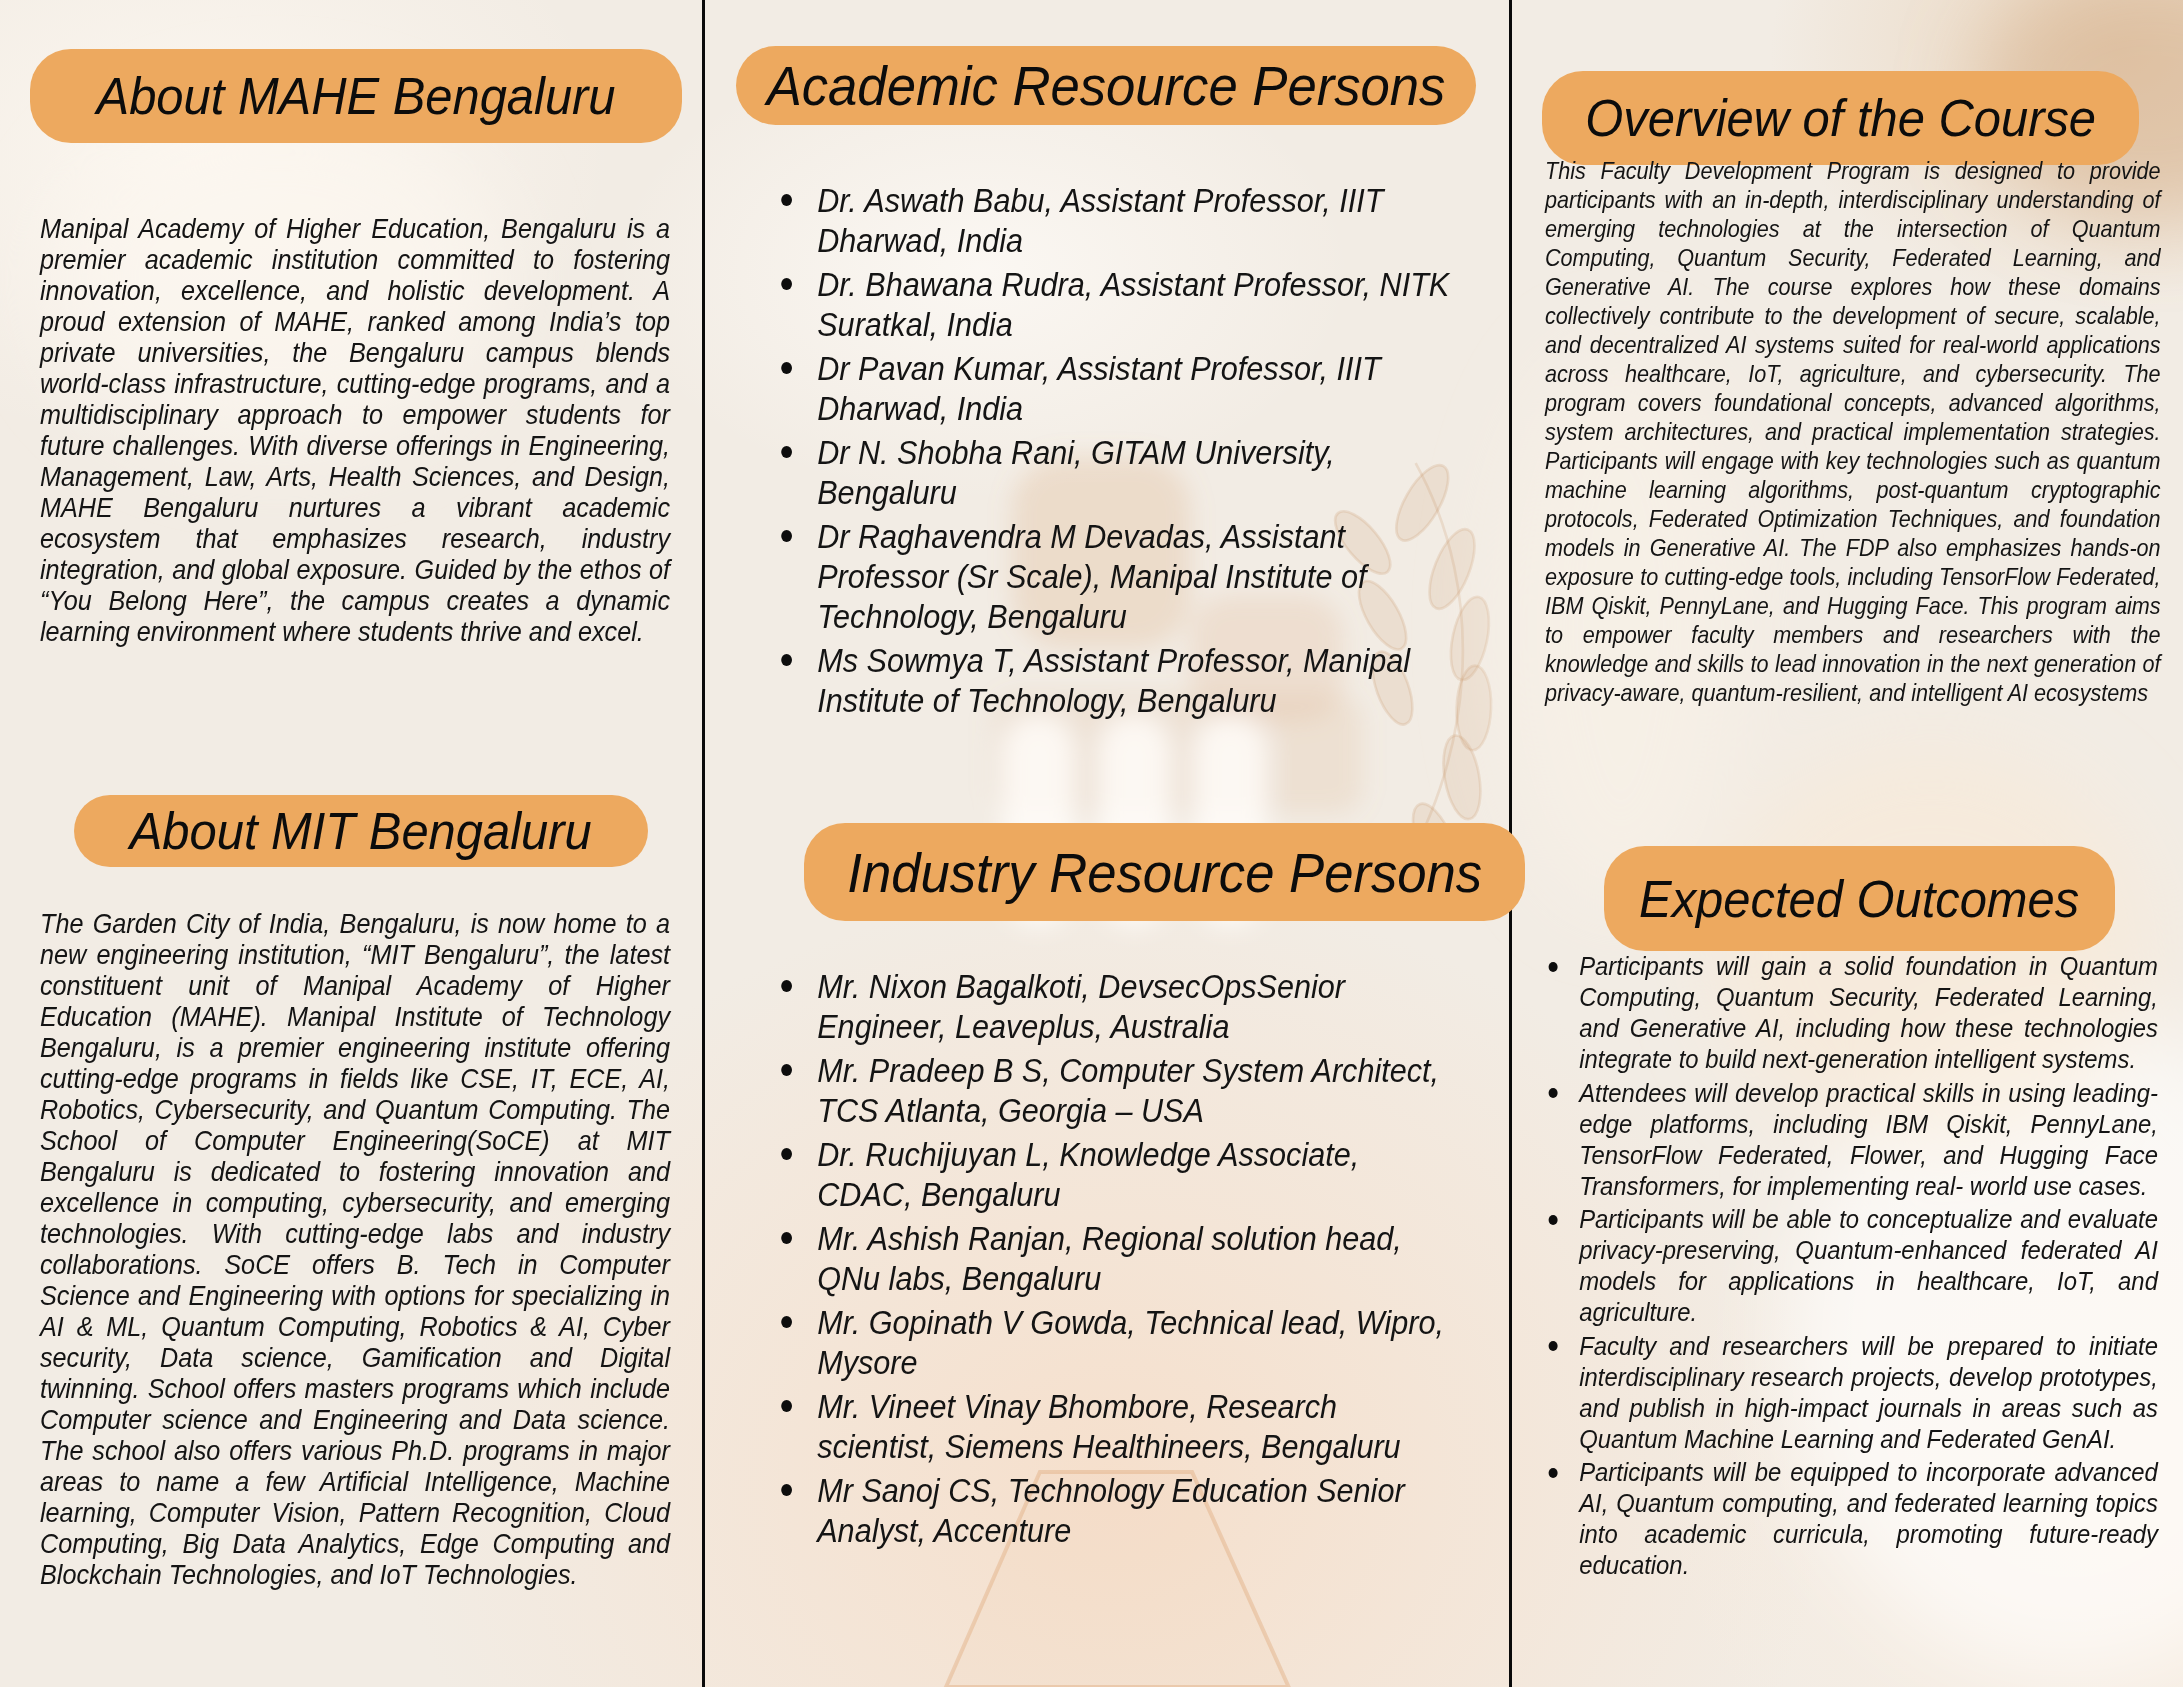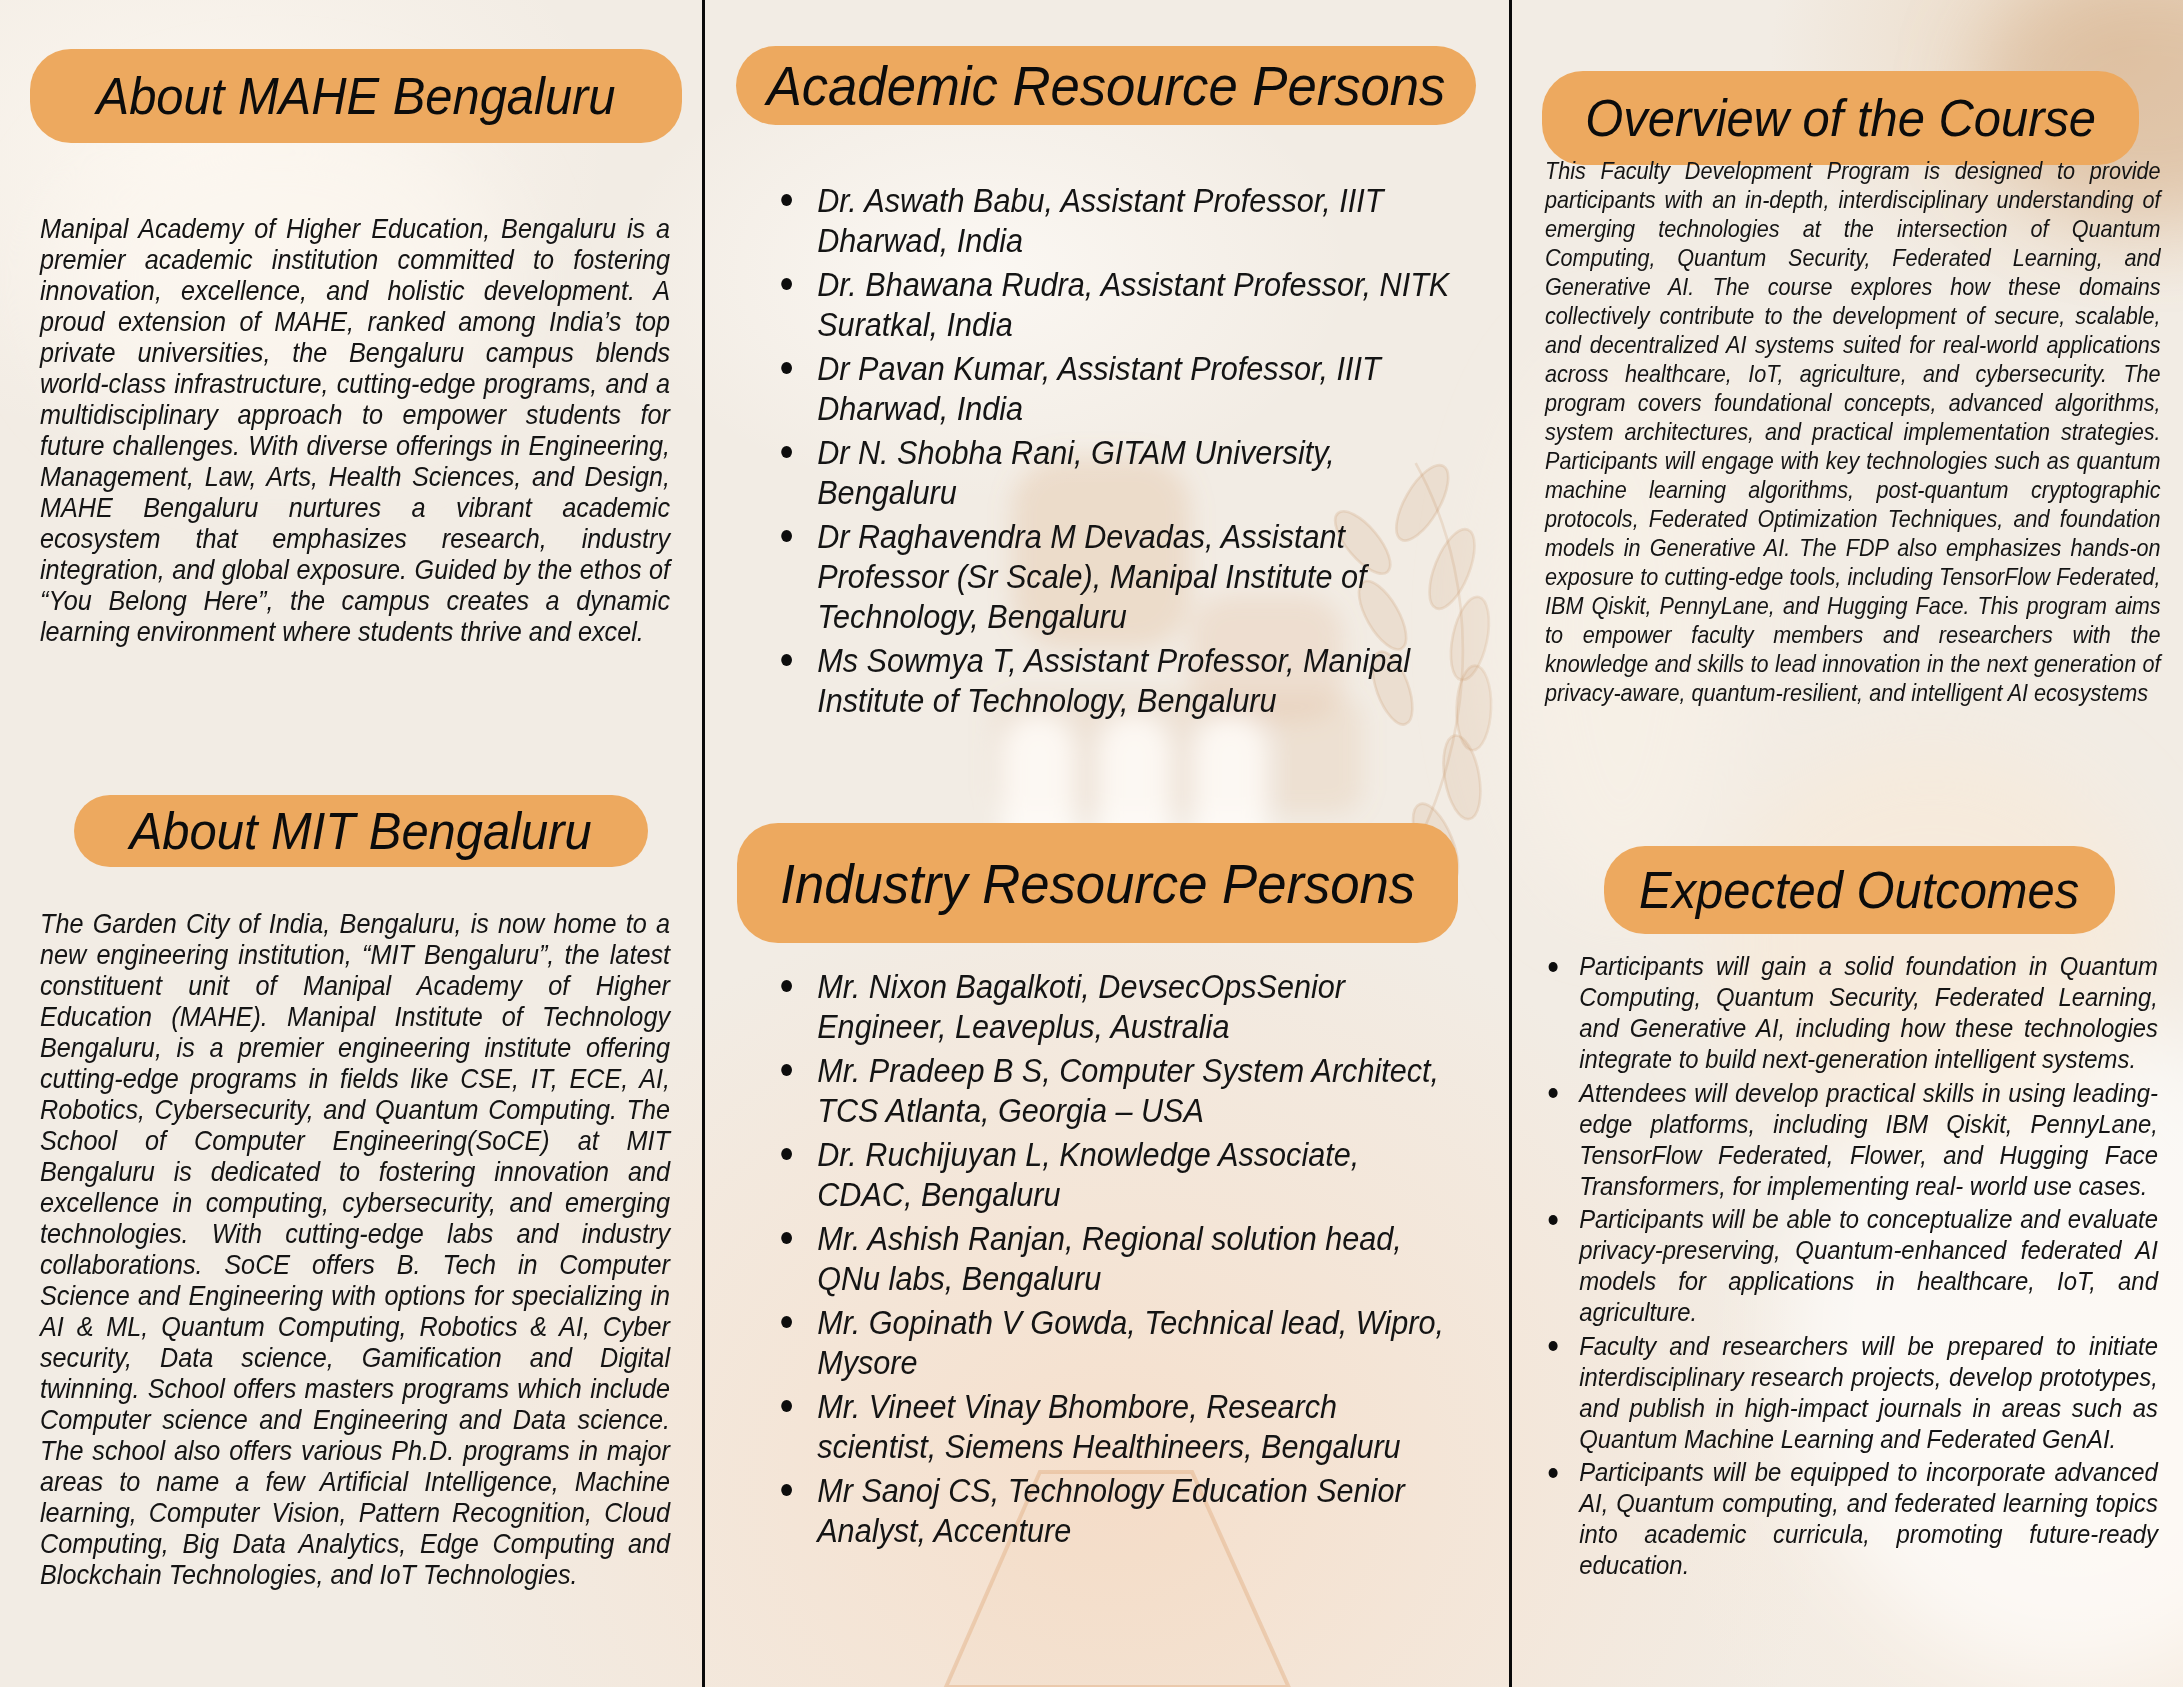"Industry Resource Persons" #pill-industry { height: 120px -> 98px; left: 737px -> 804px }
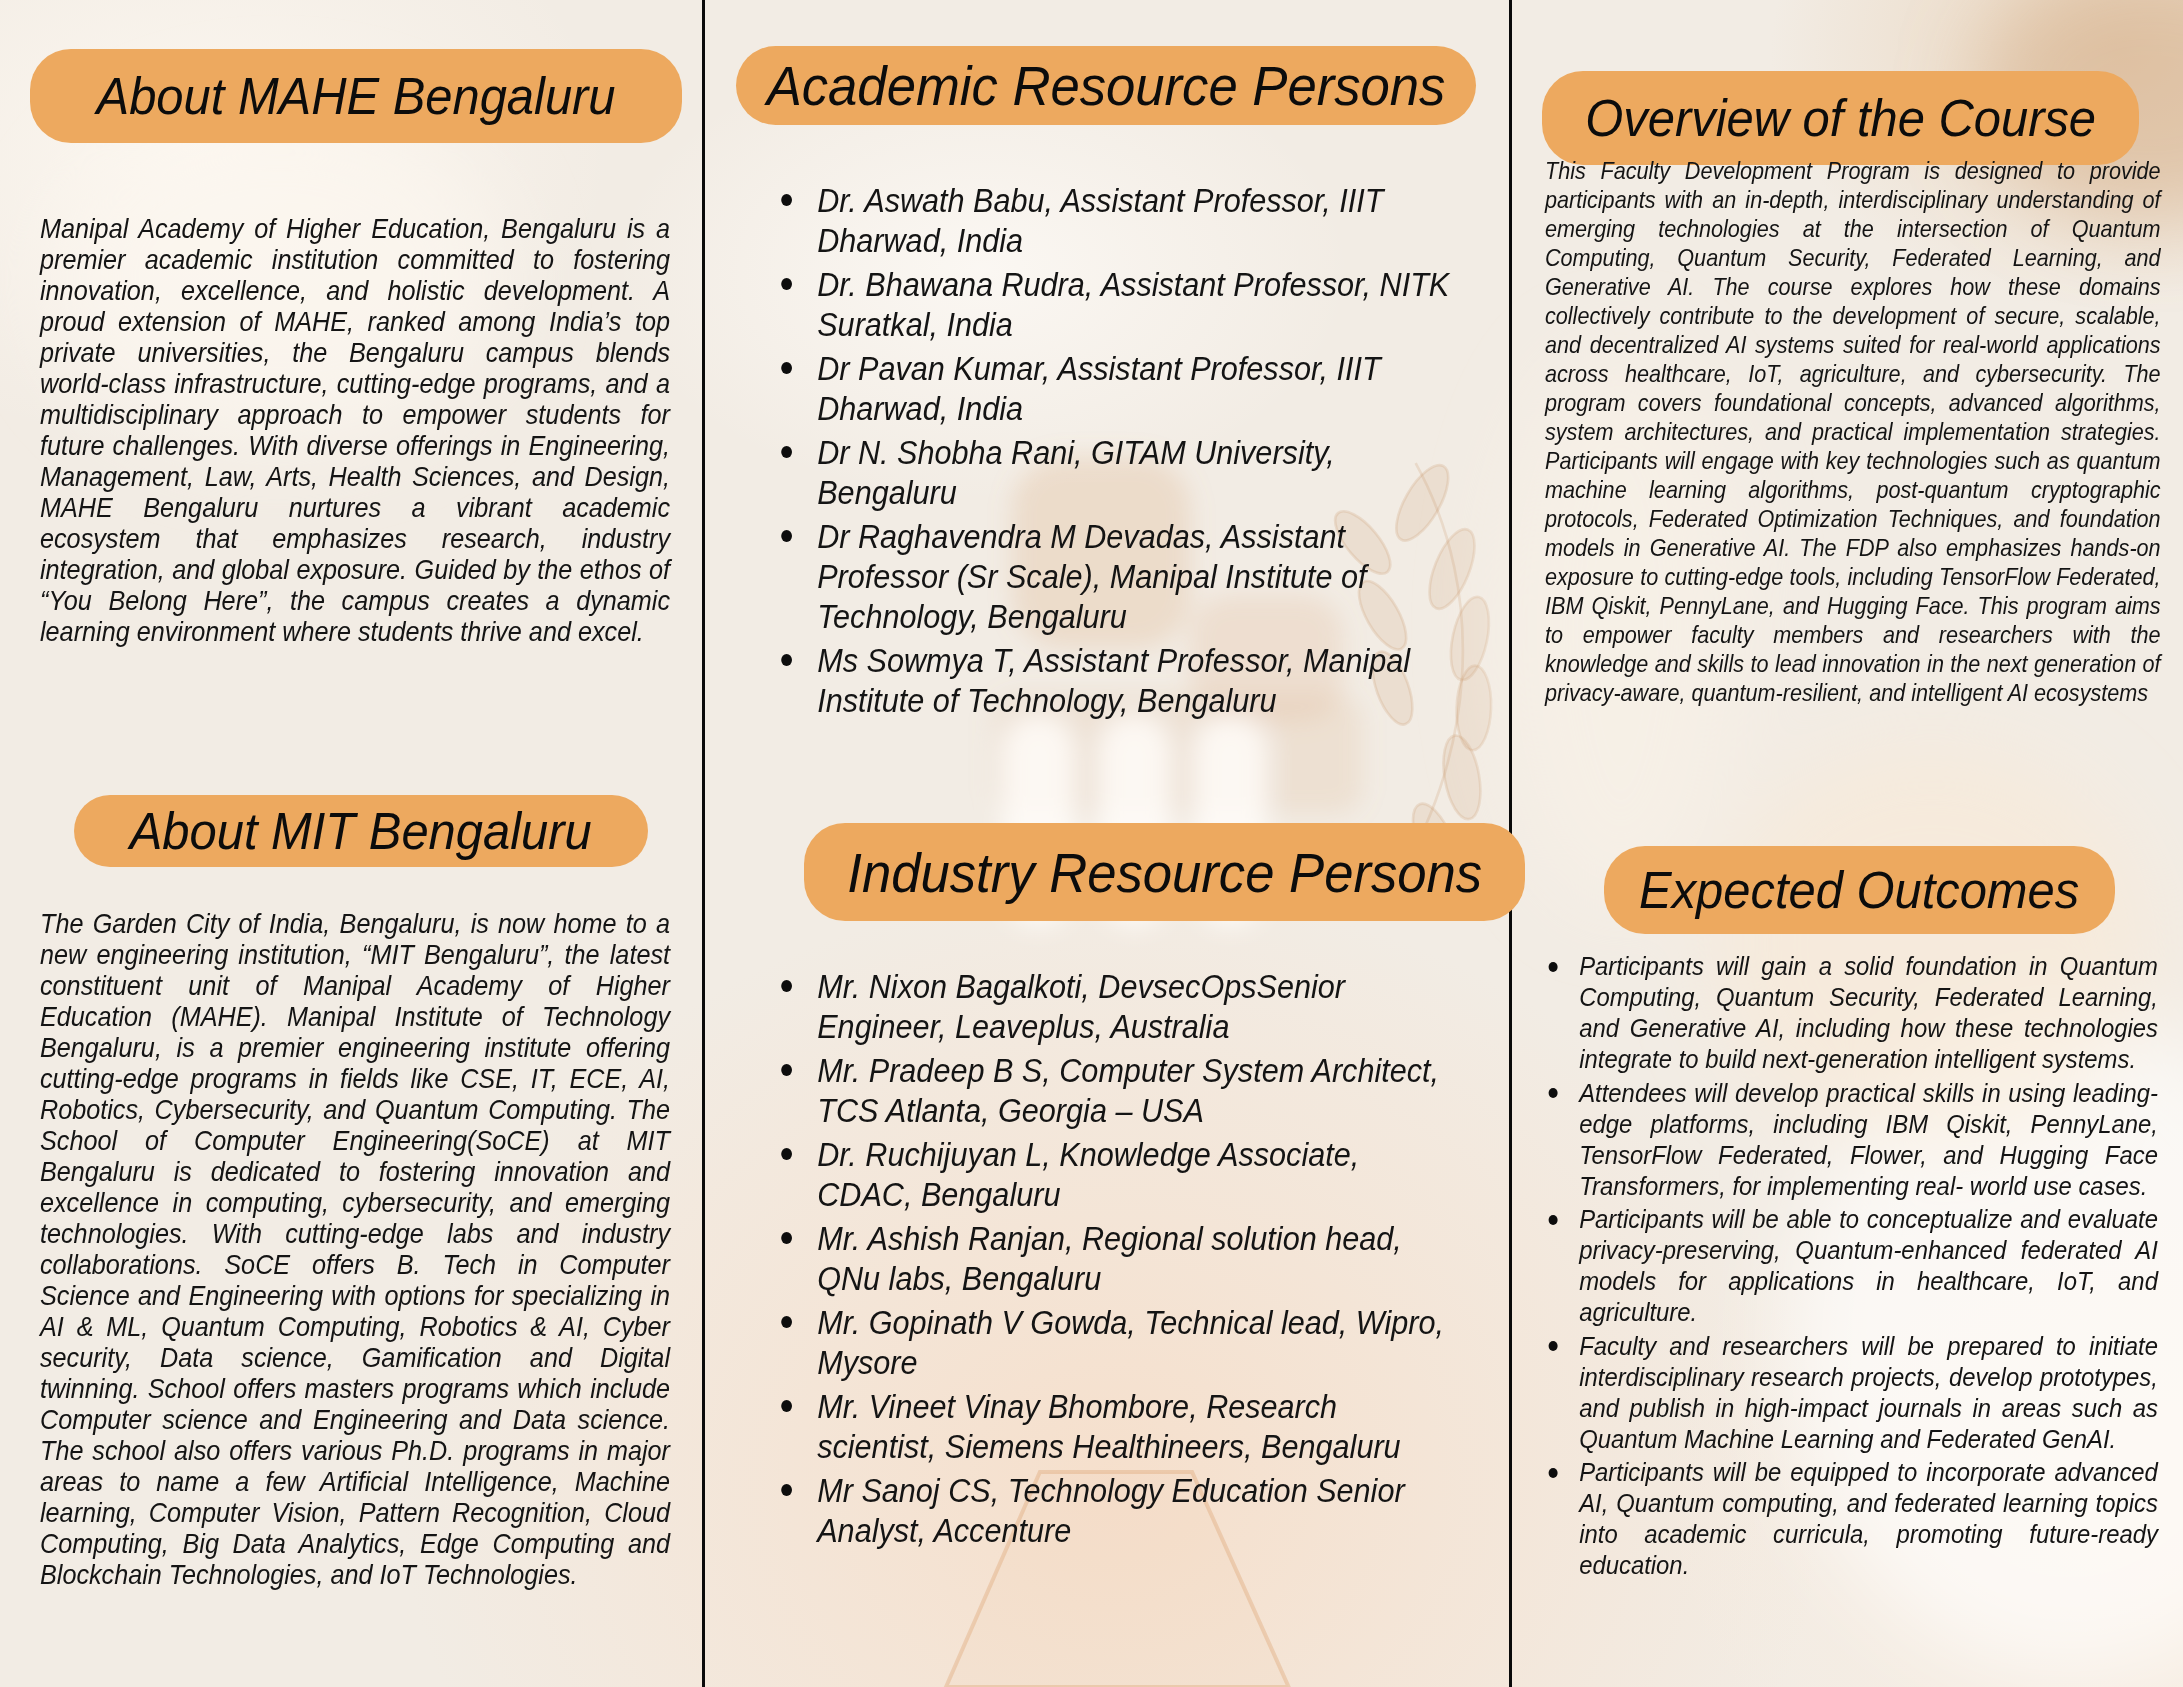"Expected Outcomes" #pill-outcomes { height: 88px -> 105px }
